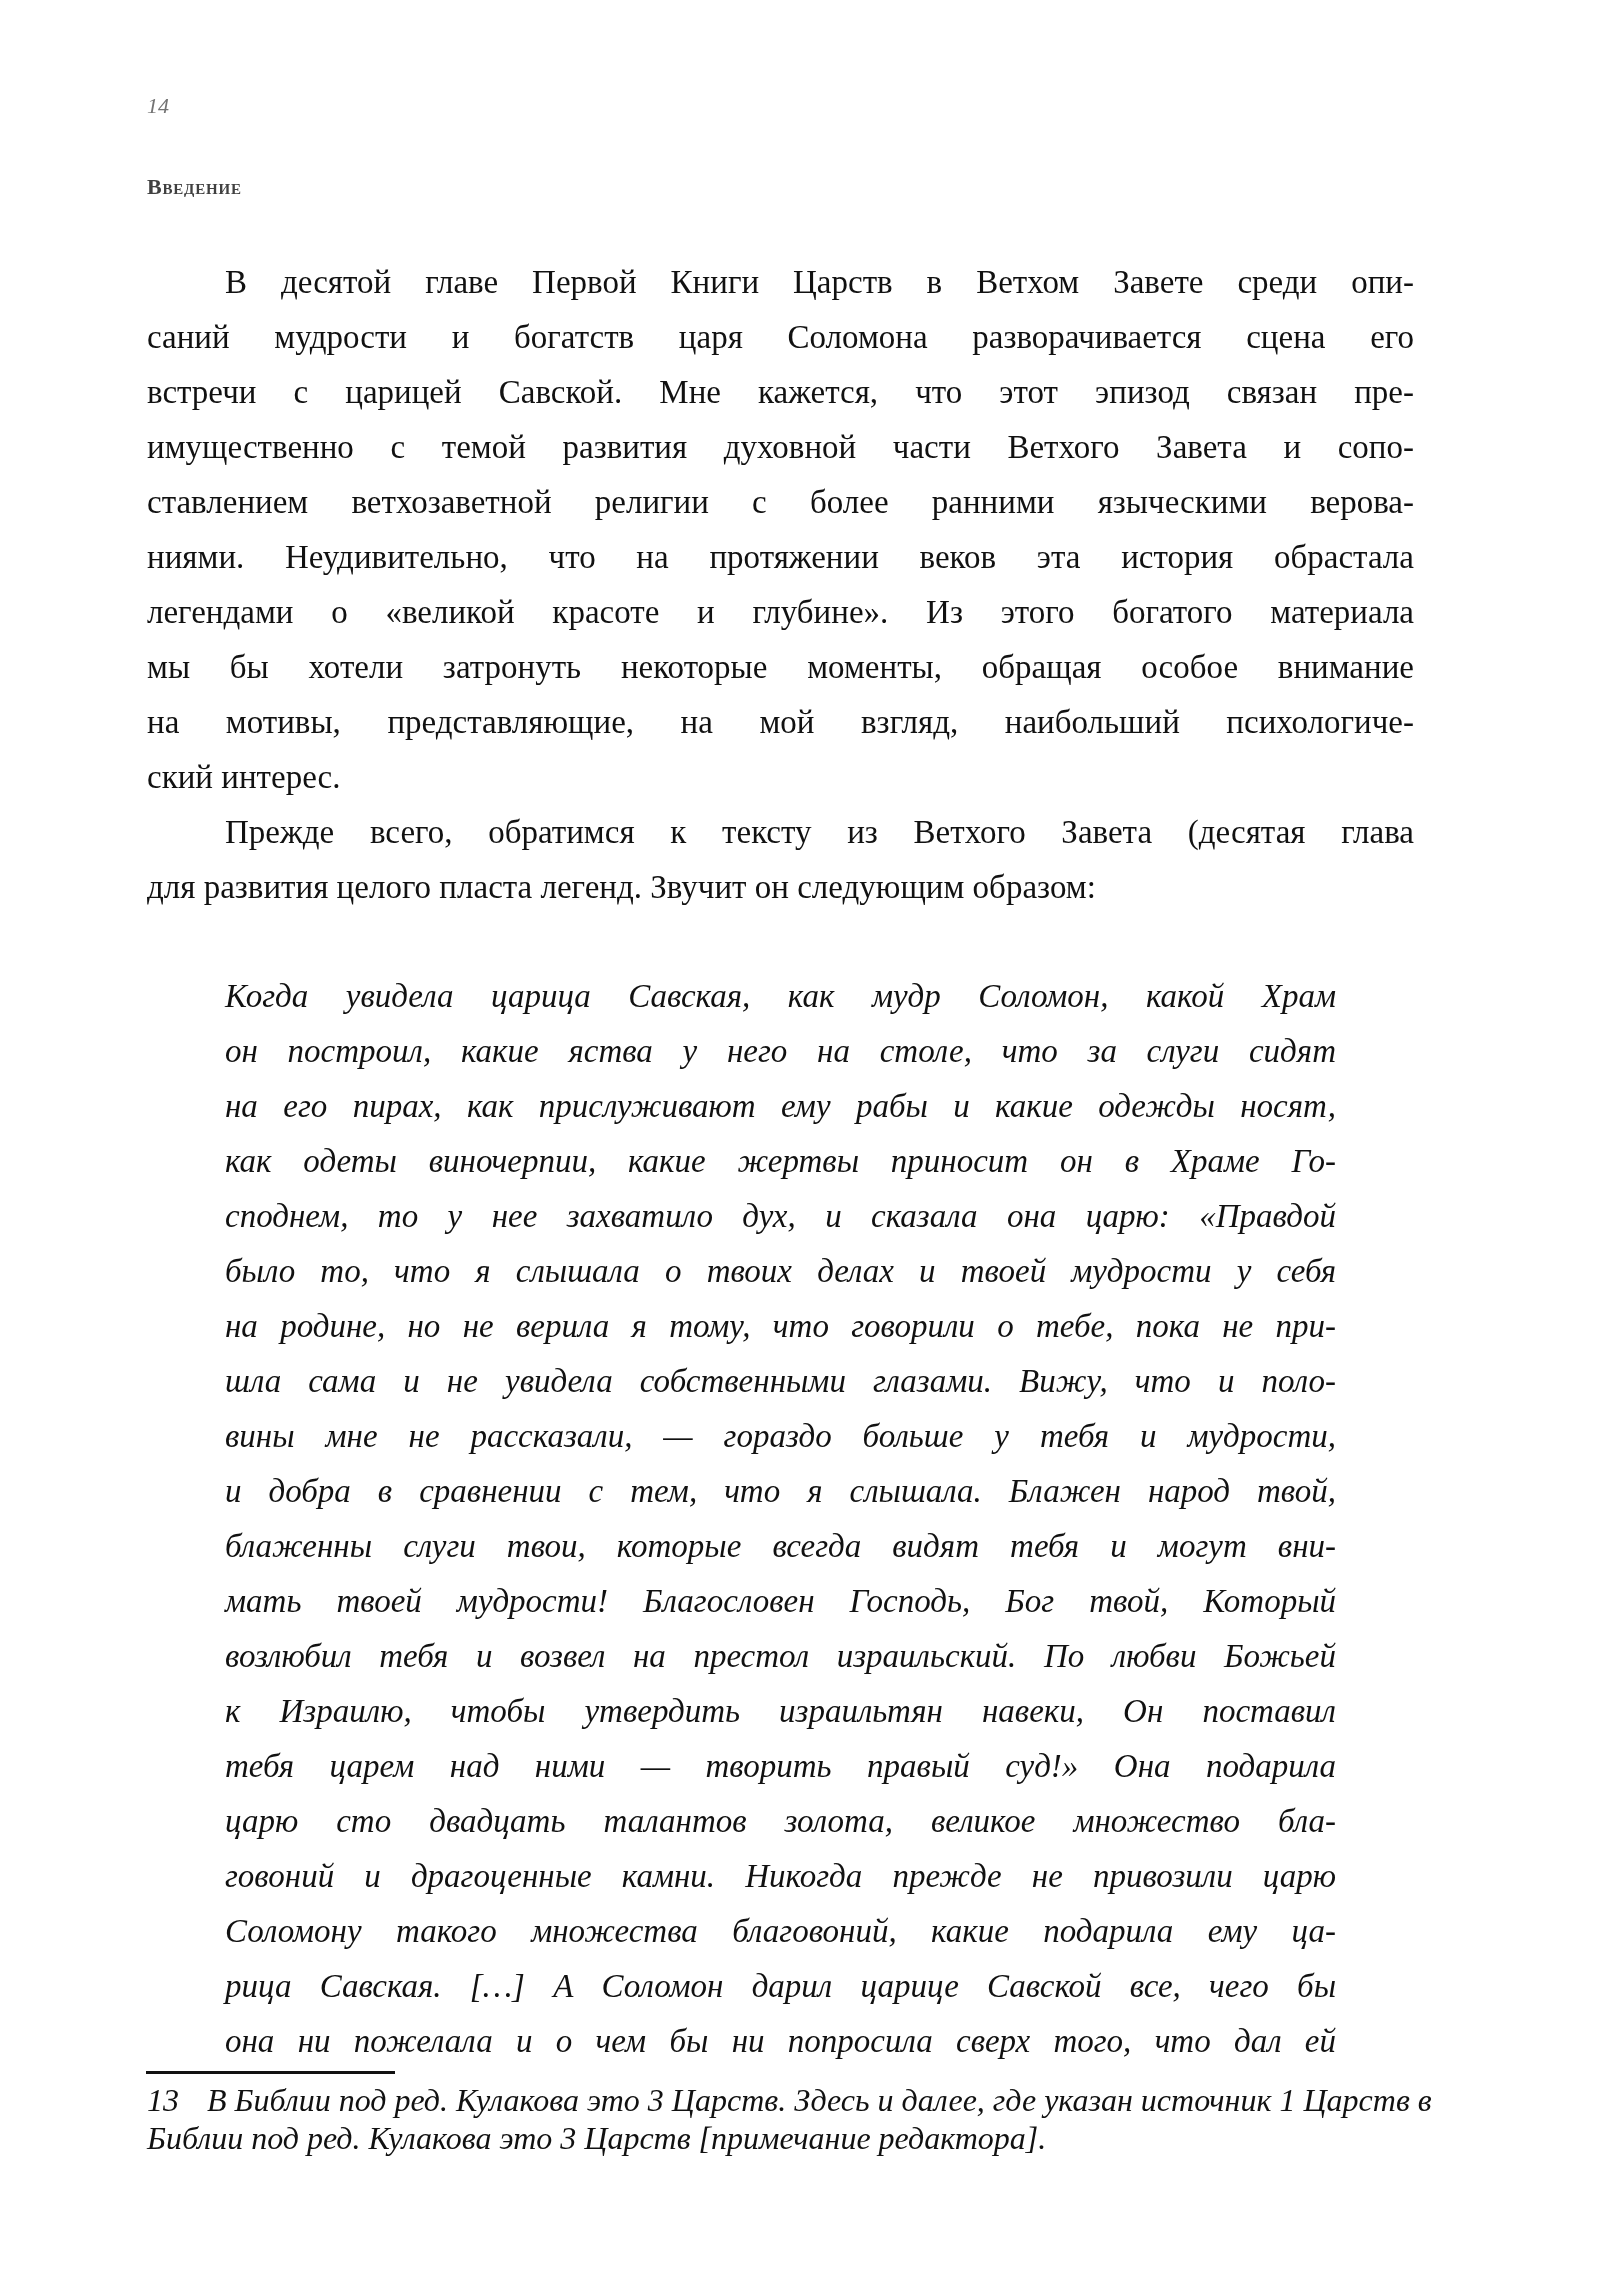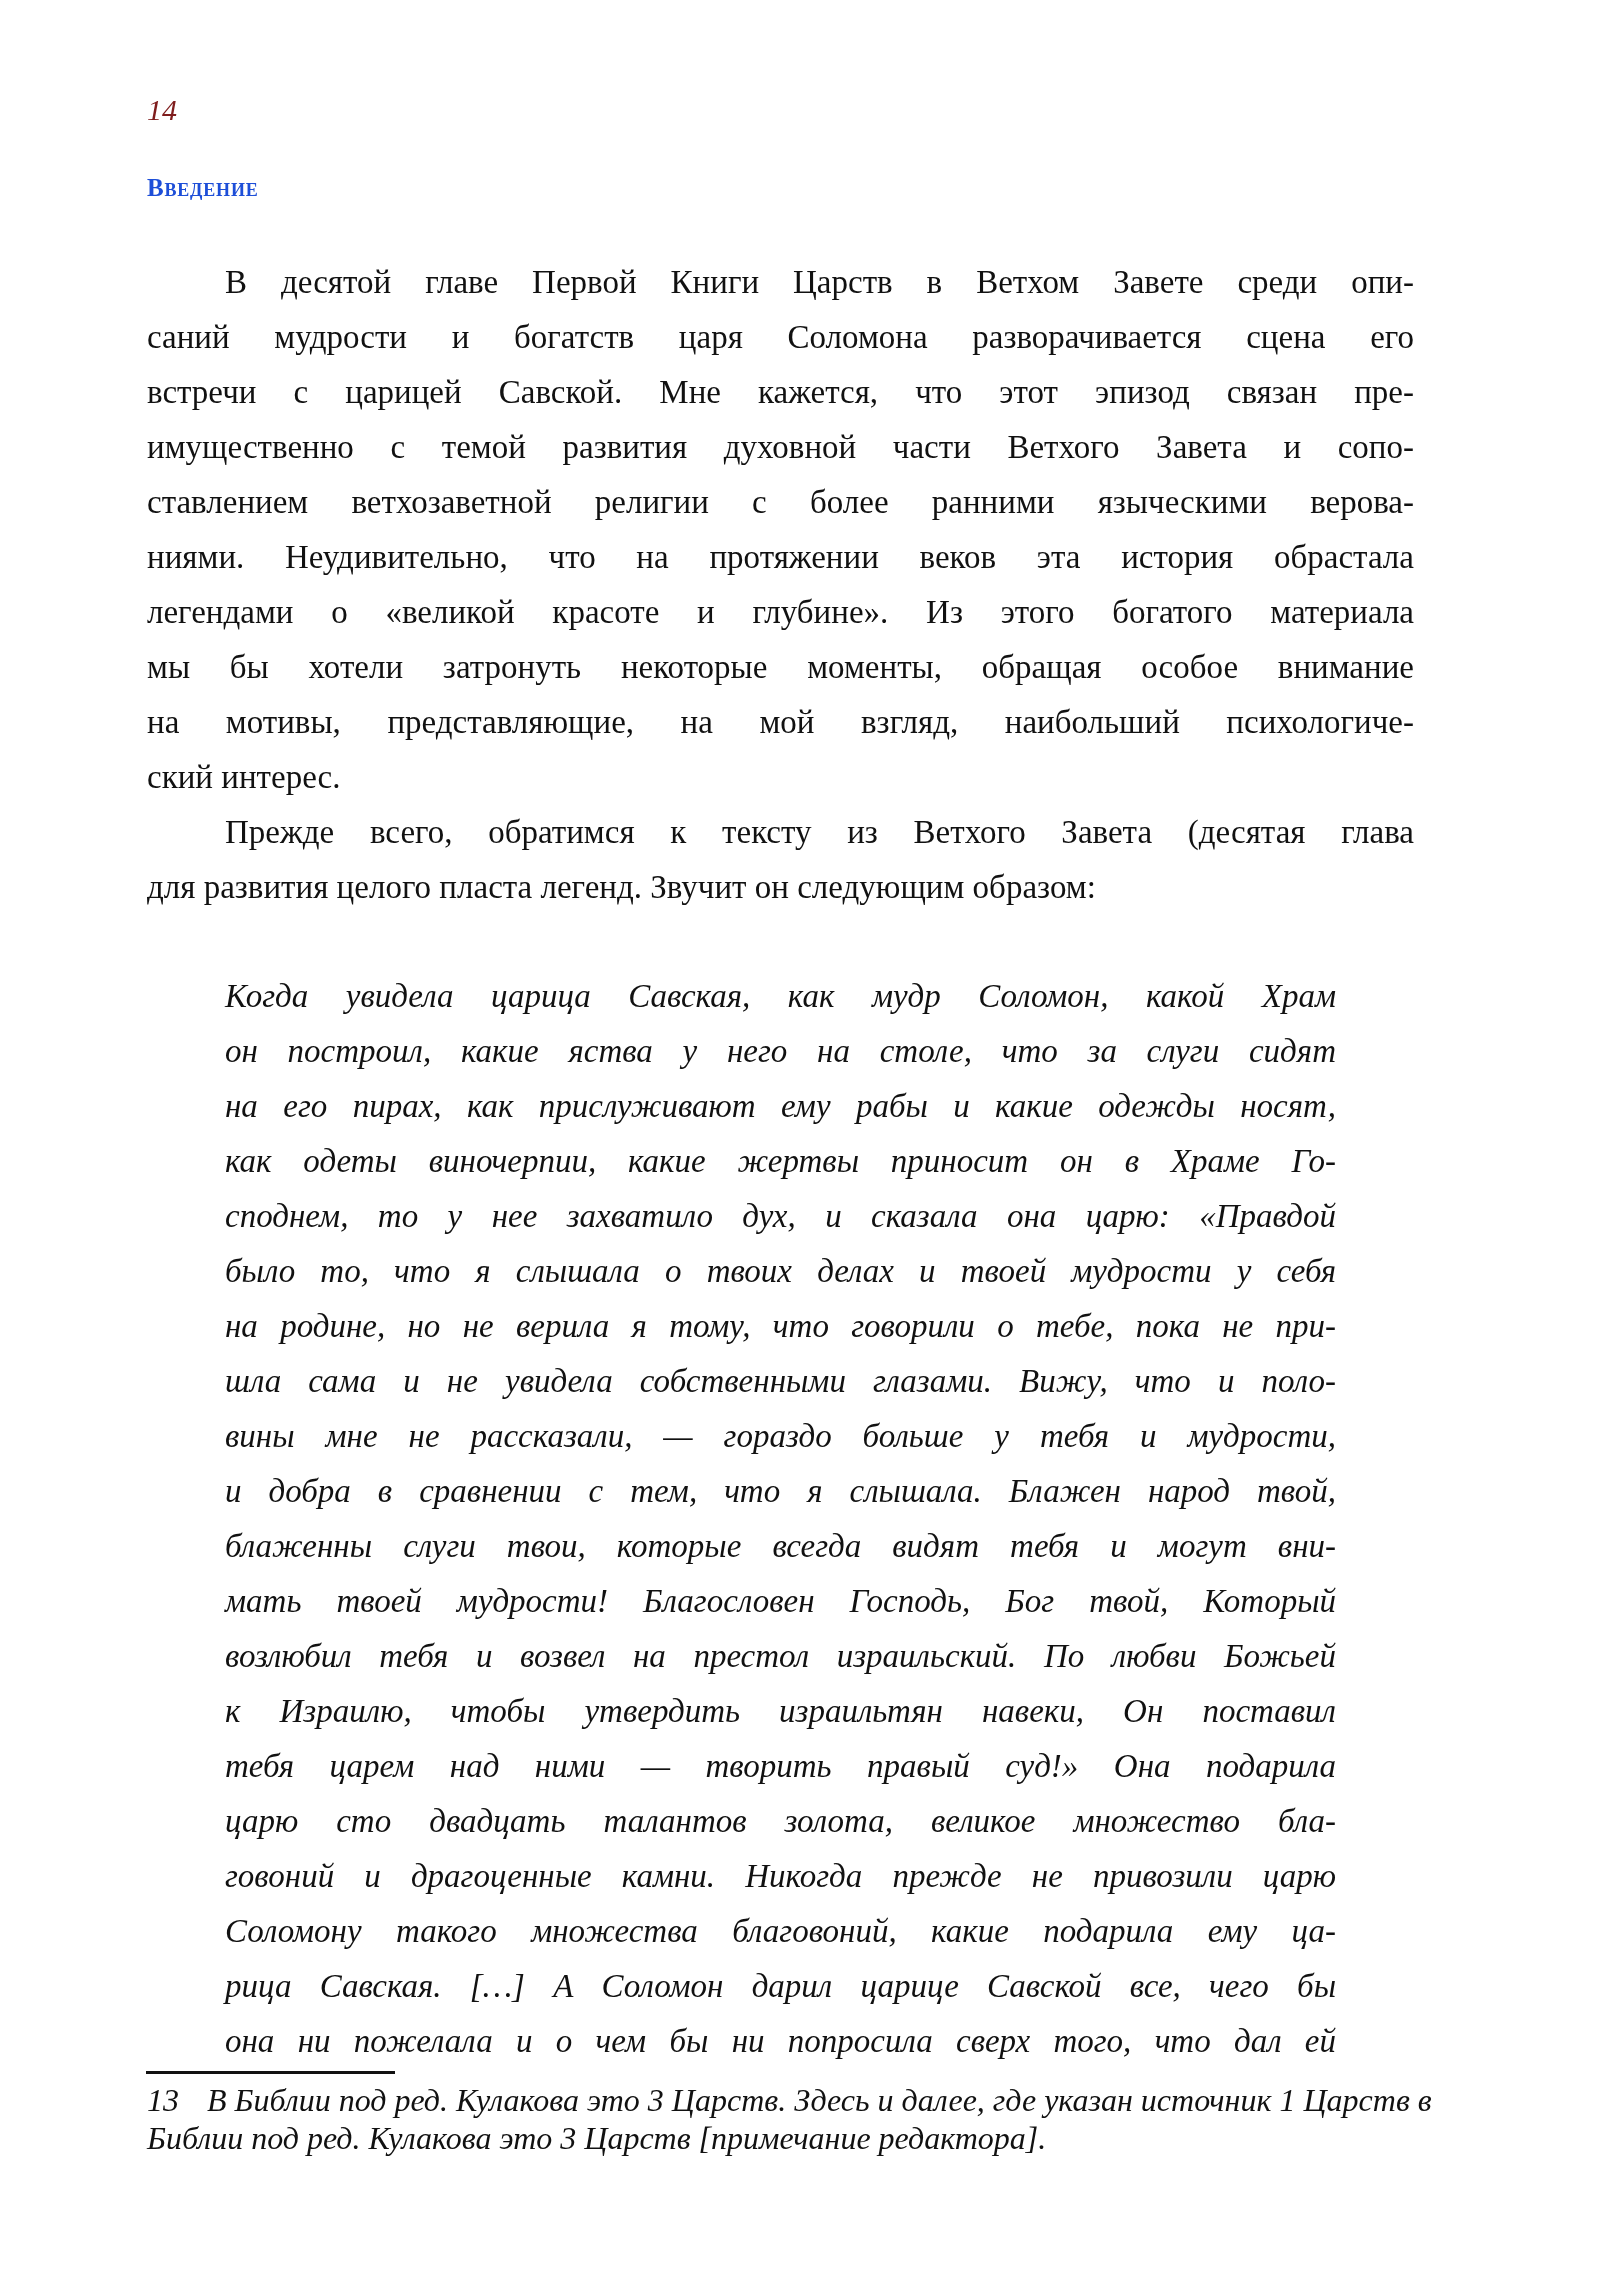"14" .page-number { color: #7f1d1d -> #737373; font-size: 30px -> 22px }
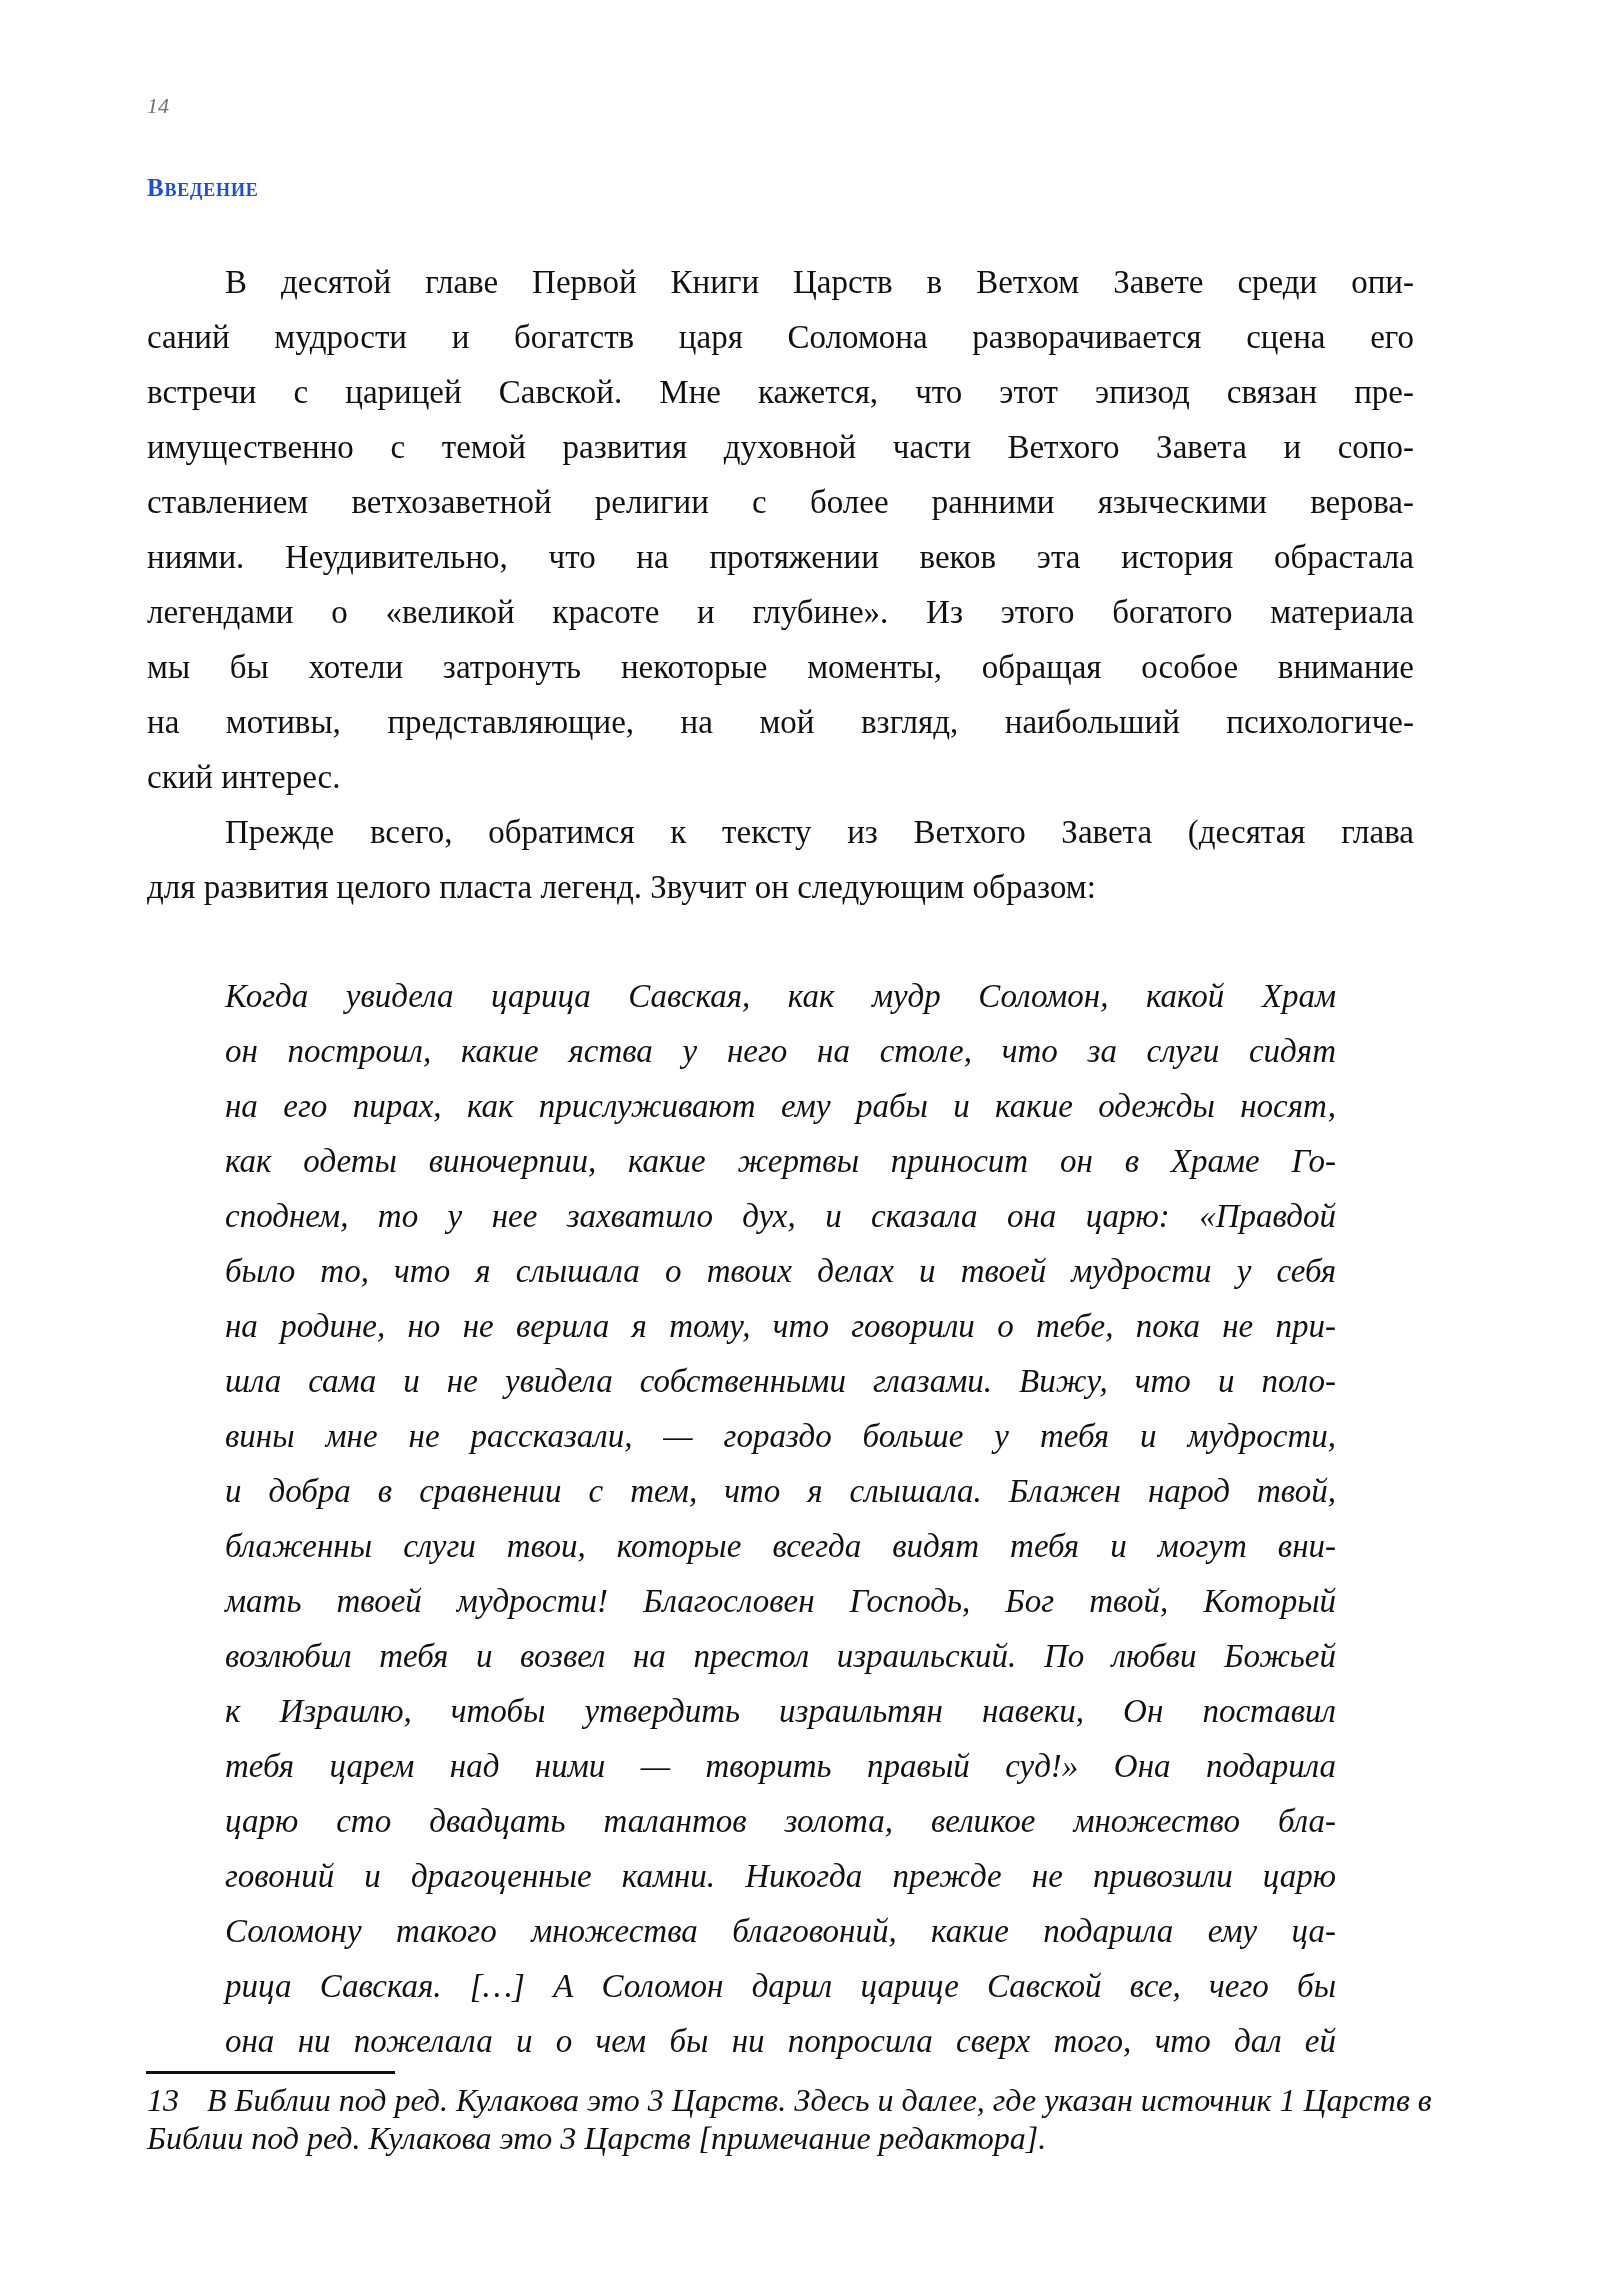"Введение" .heading { color: #1d4ed8 -> #404040; font-size: 25px -> 22px }
